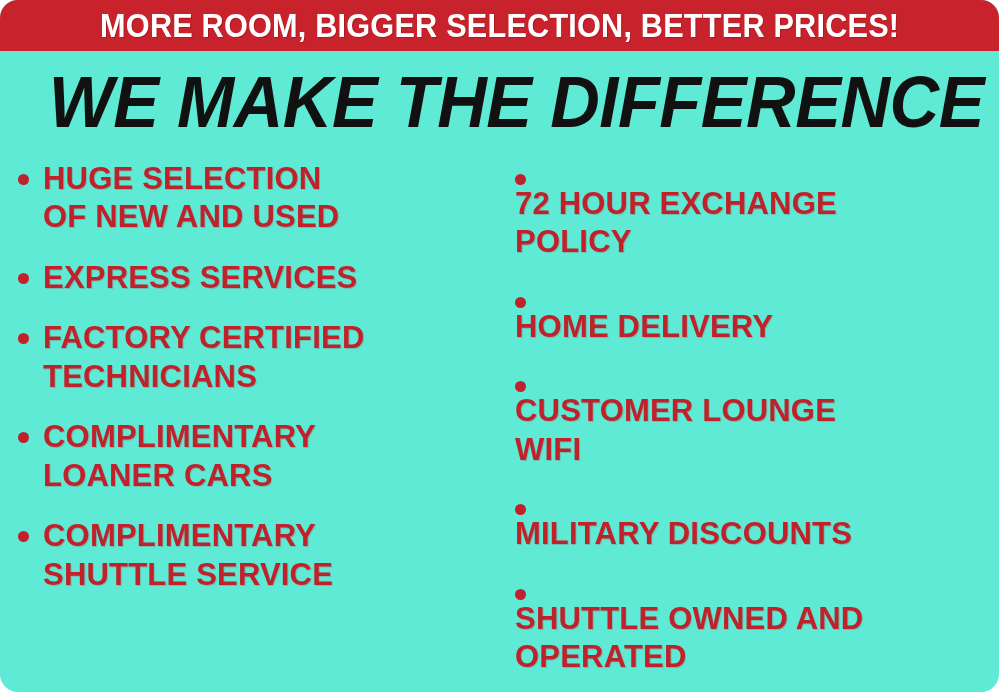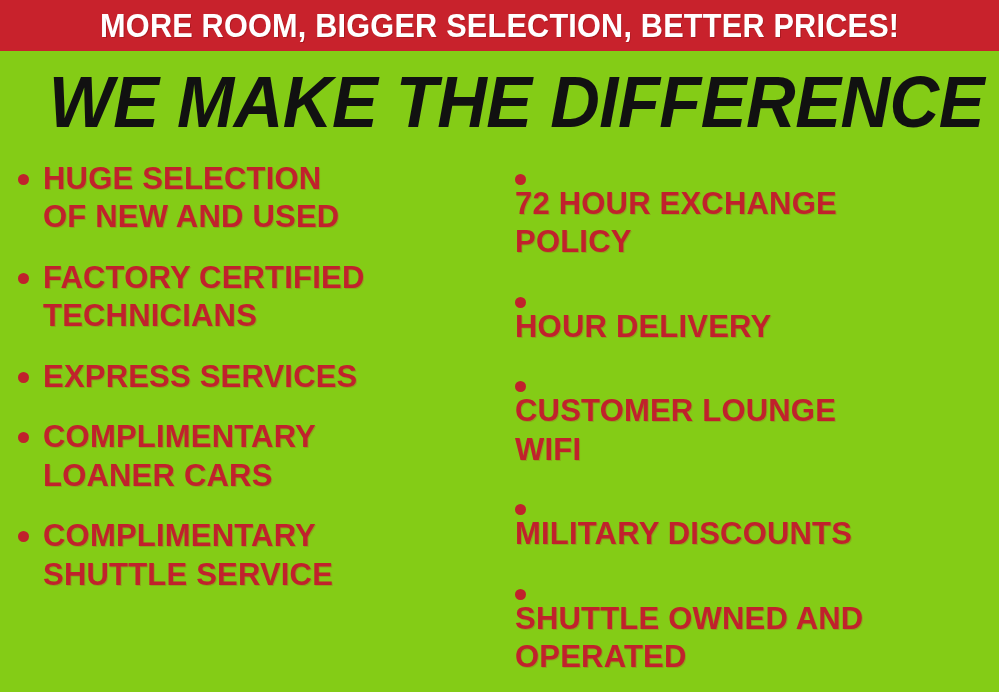"MORE ROOM, BIGGER SELECTION, BETTER" #ad { background: #84cc16 -> #5eead4; border-radius: none -> 18px }
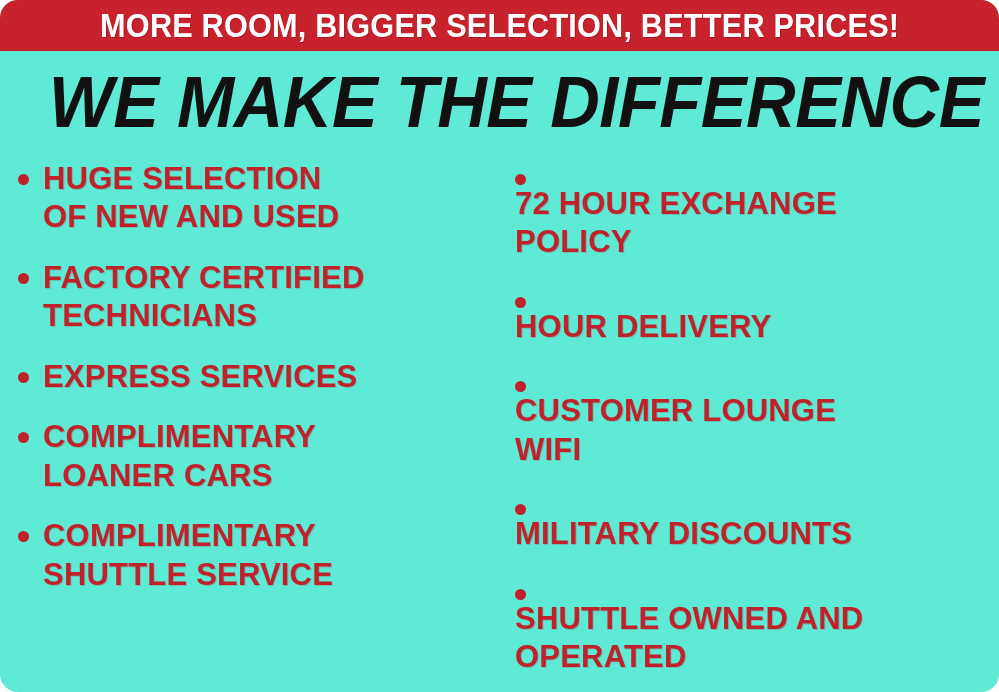"FACTORY CERTIFIED" div.bullet-item { order: before "EXPRESS SERVICES" -> after "EXPRESS SERVICES" }
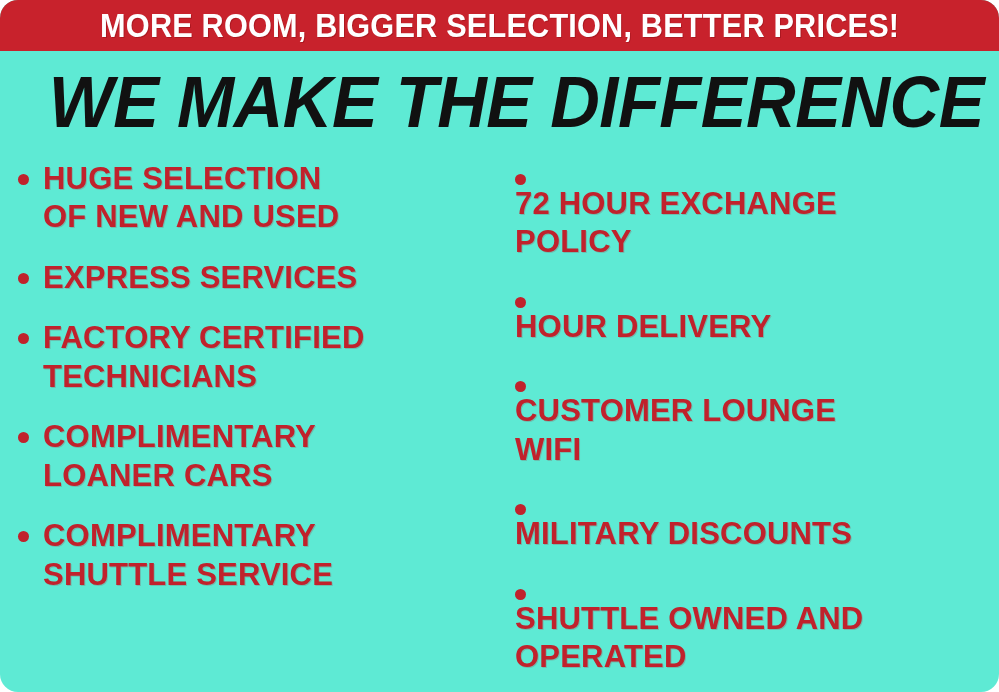"HOUR DELIVERY" span.bullet-text { text: HOUR -> HOME }
